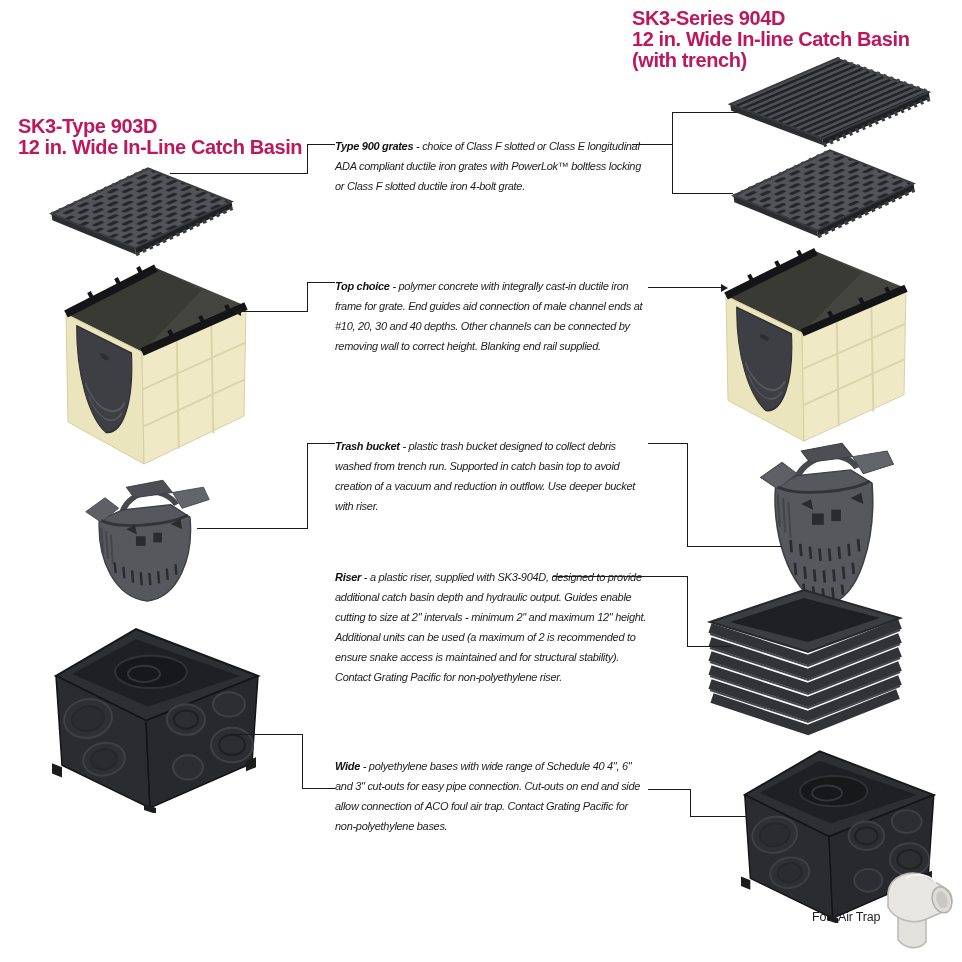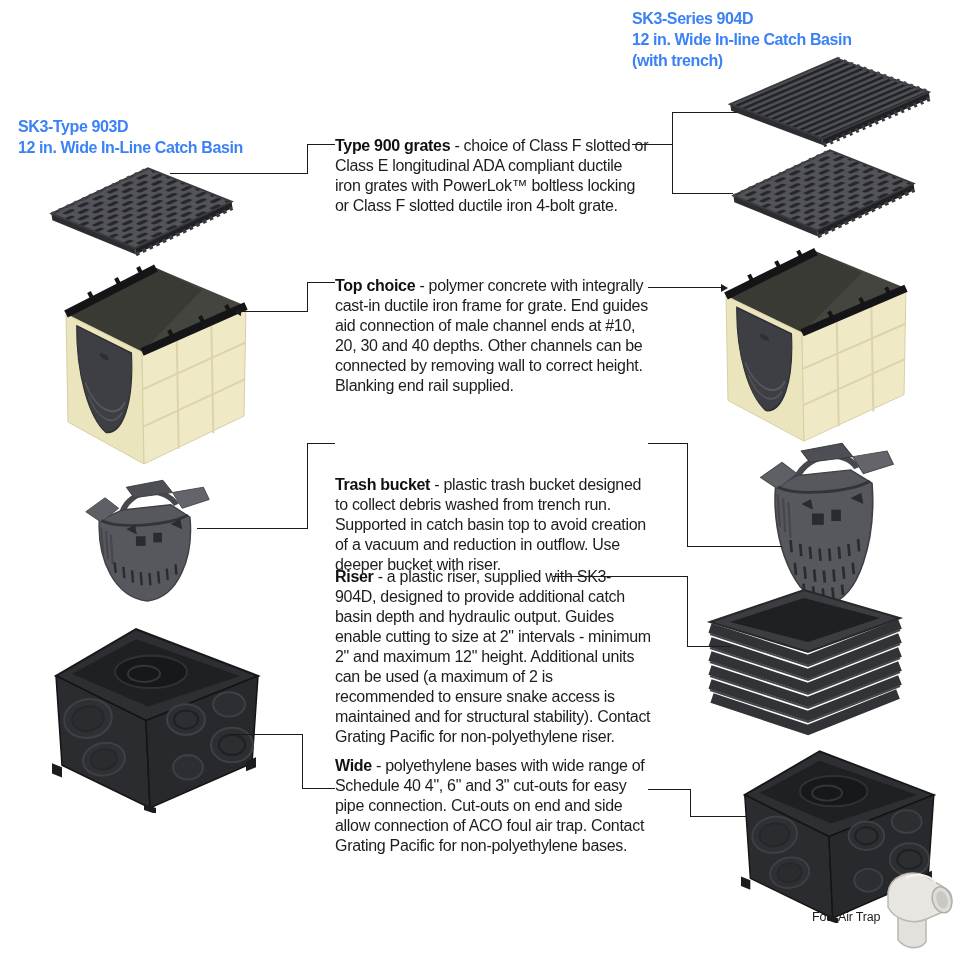"SK3-Series 904D" .hd { color: #3b82f6 -> #be185d; font-size: 16px -> 20px }
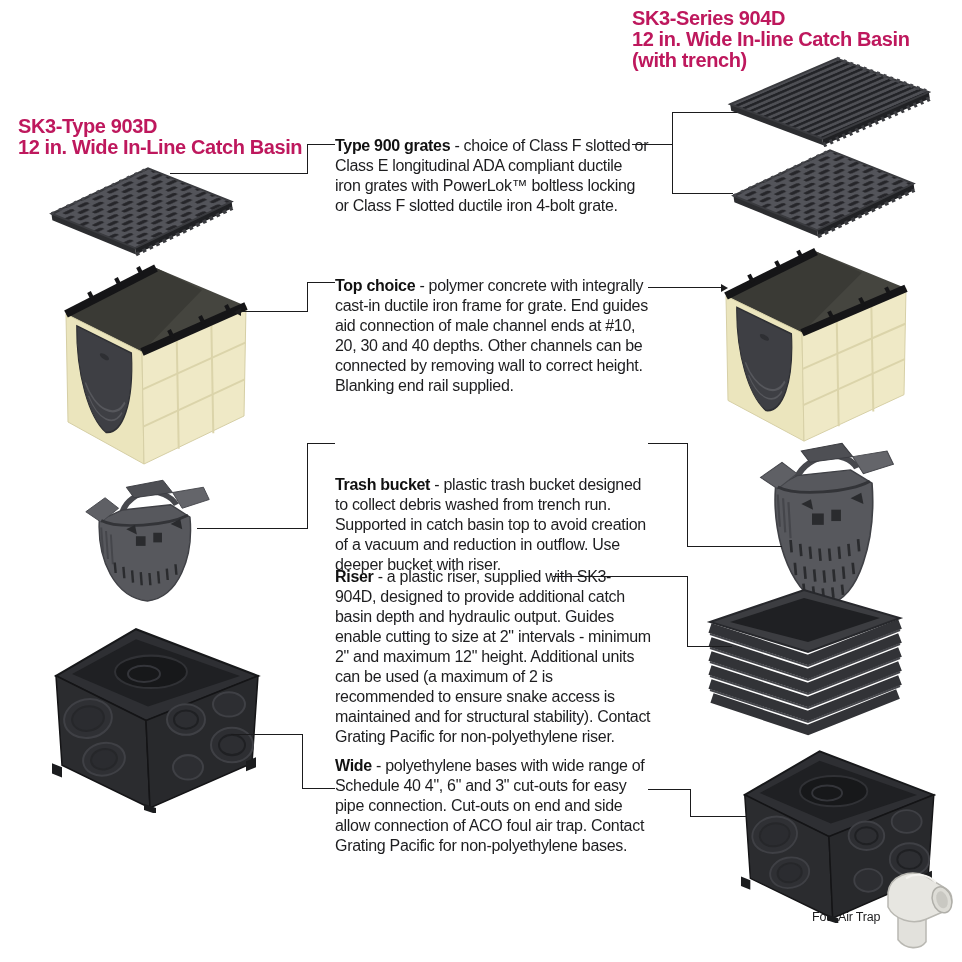"Type 900 grates - choice" .tb { font-size: 16px -> 11px; font-style: none -> italic }
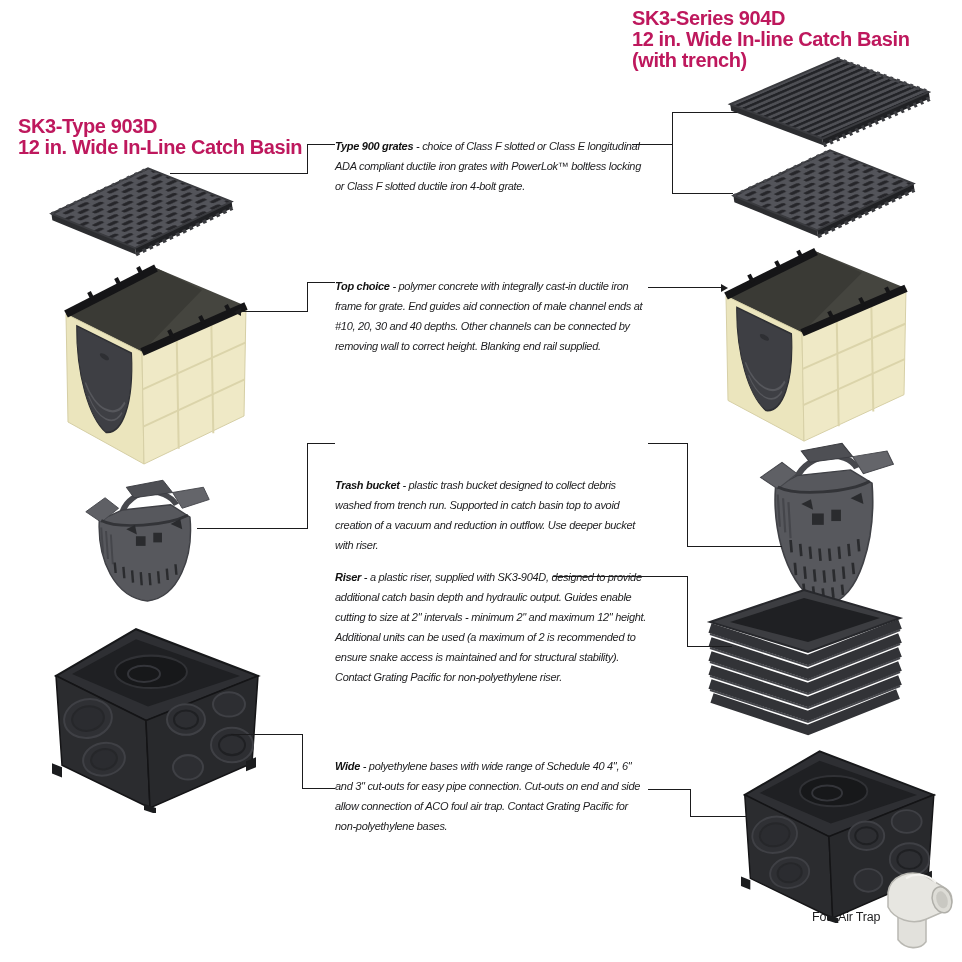"Trash bucket - plastic trash" div.tb { margin-top: 39px -> none }
